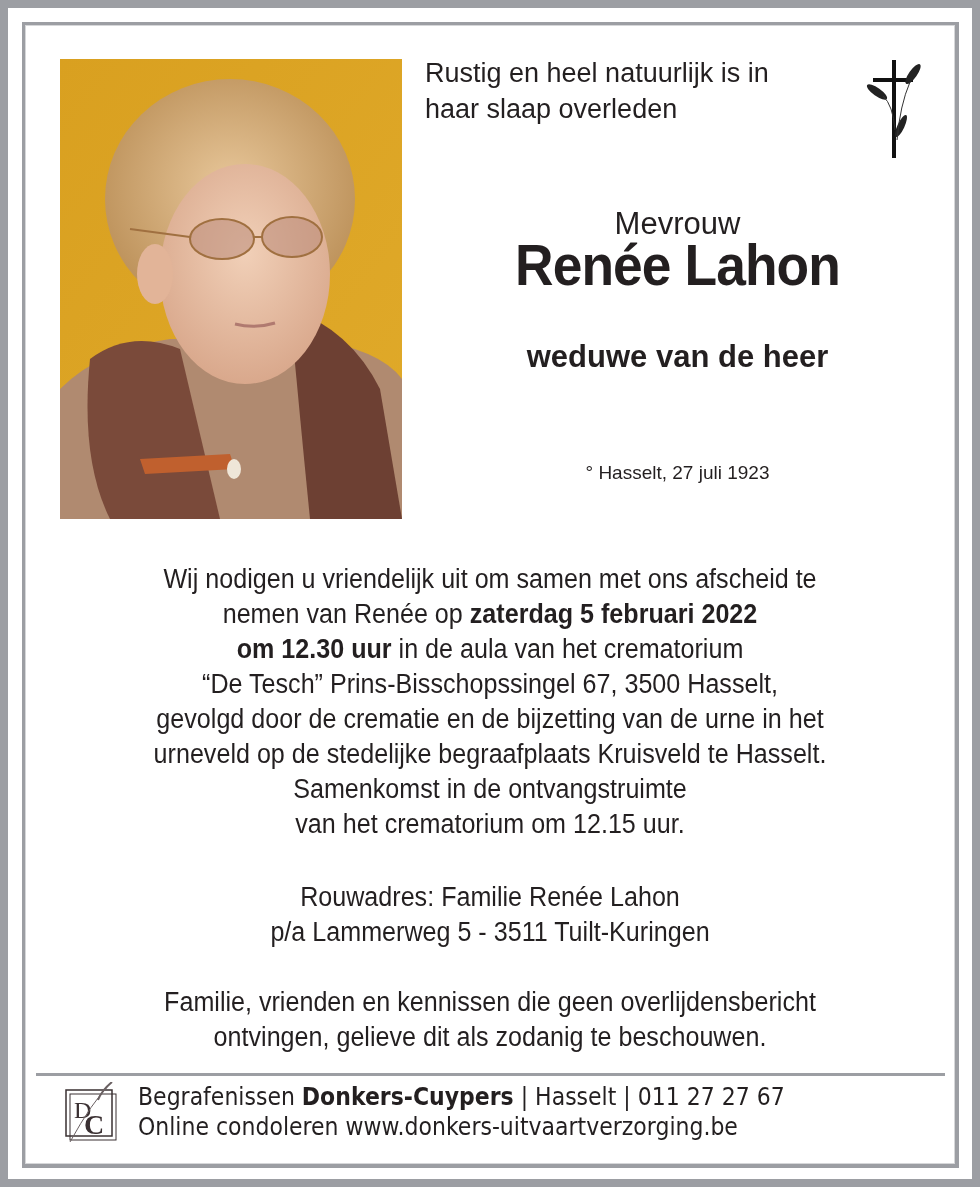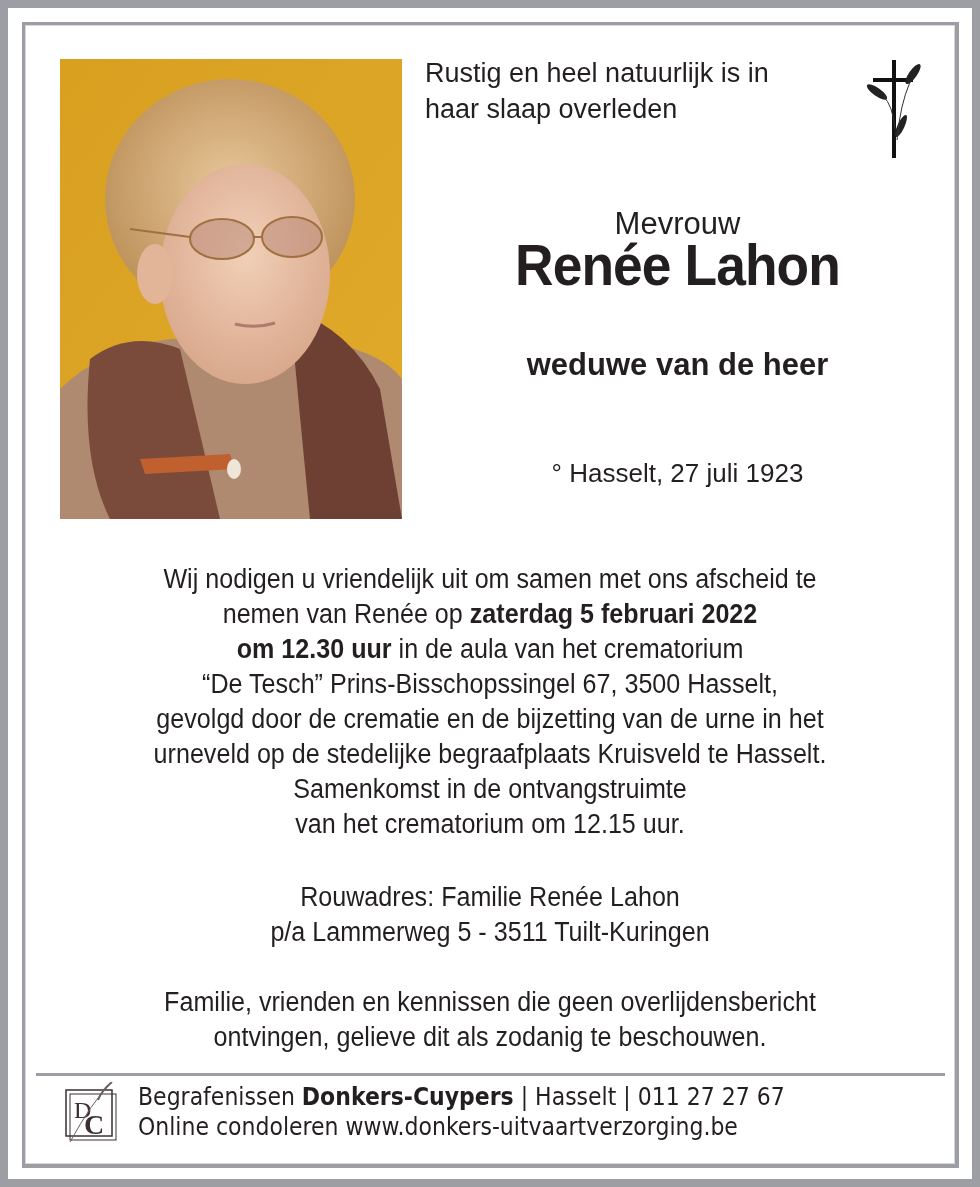"weduwe van de heer" .spouse { top: 344px -> 336px }
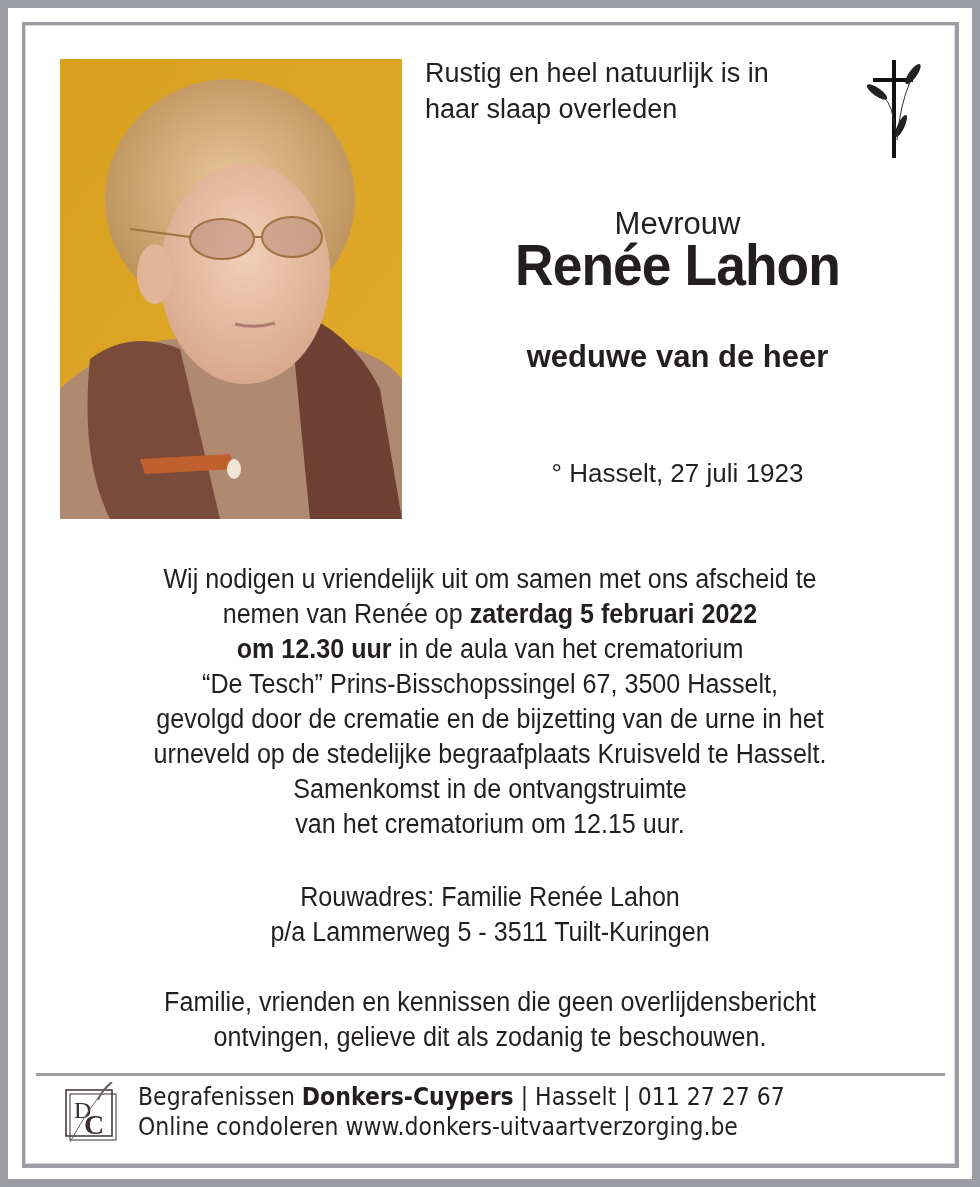"° Hasselt, 27 juli 1923" .dates { font-size: 26px -> 19px }
